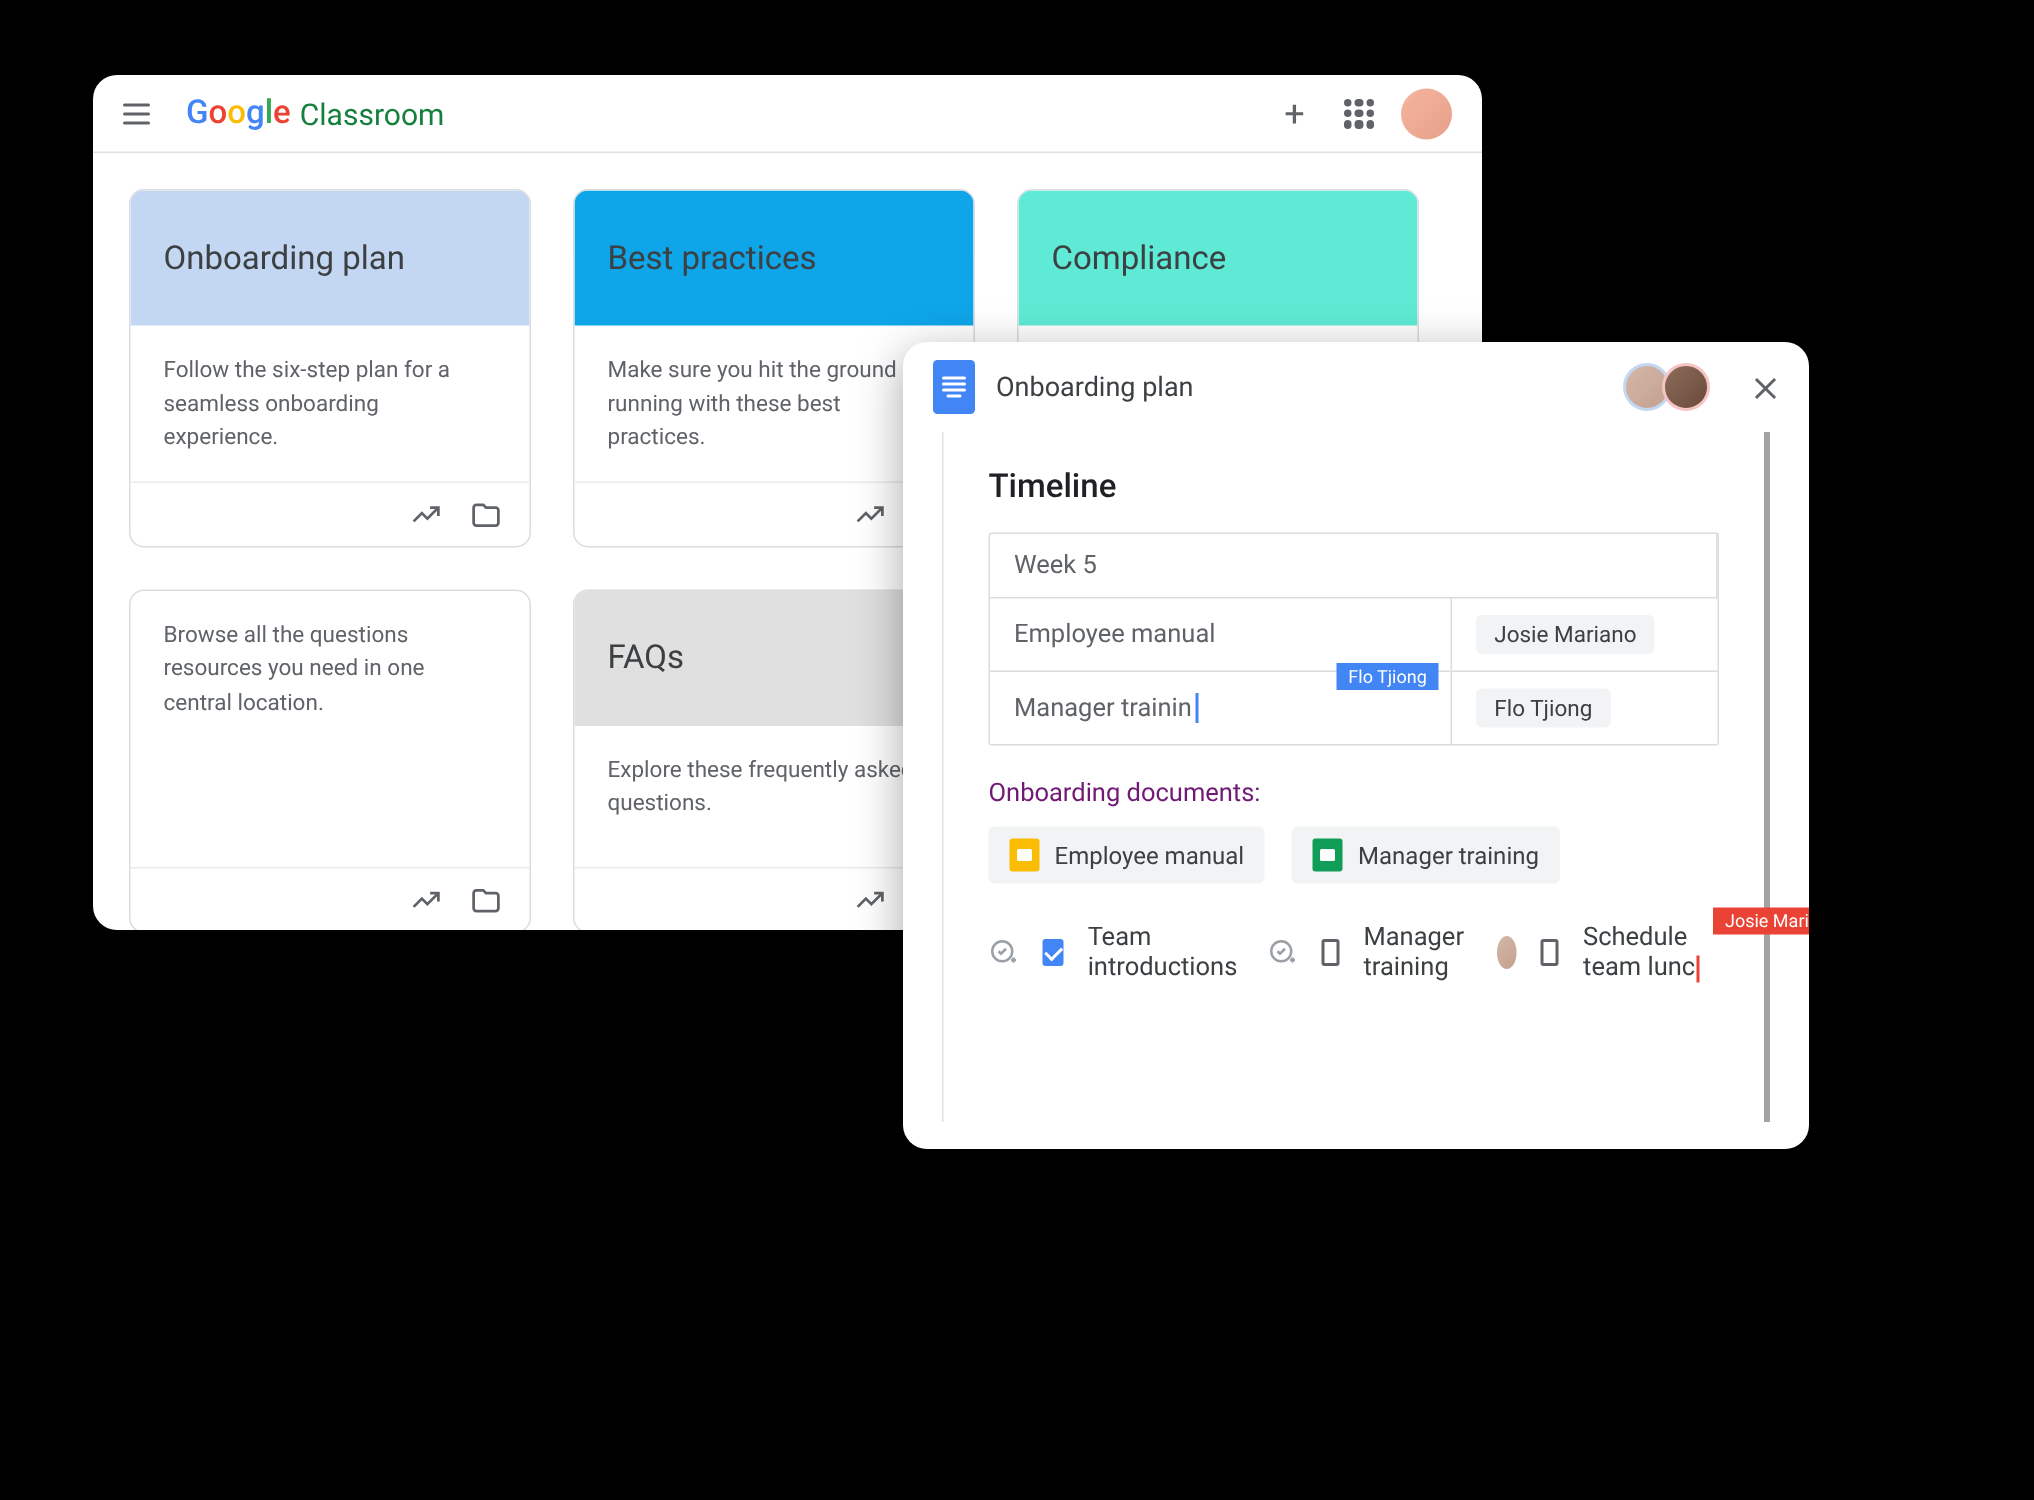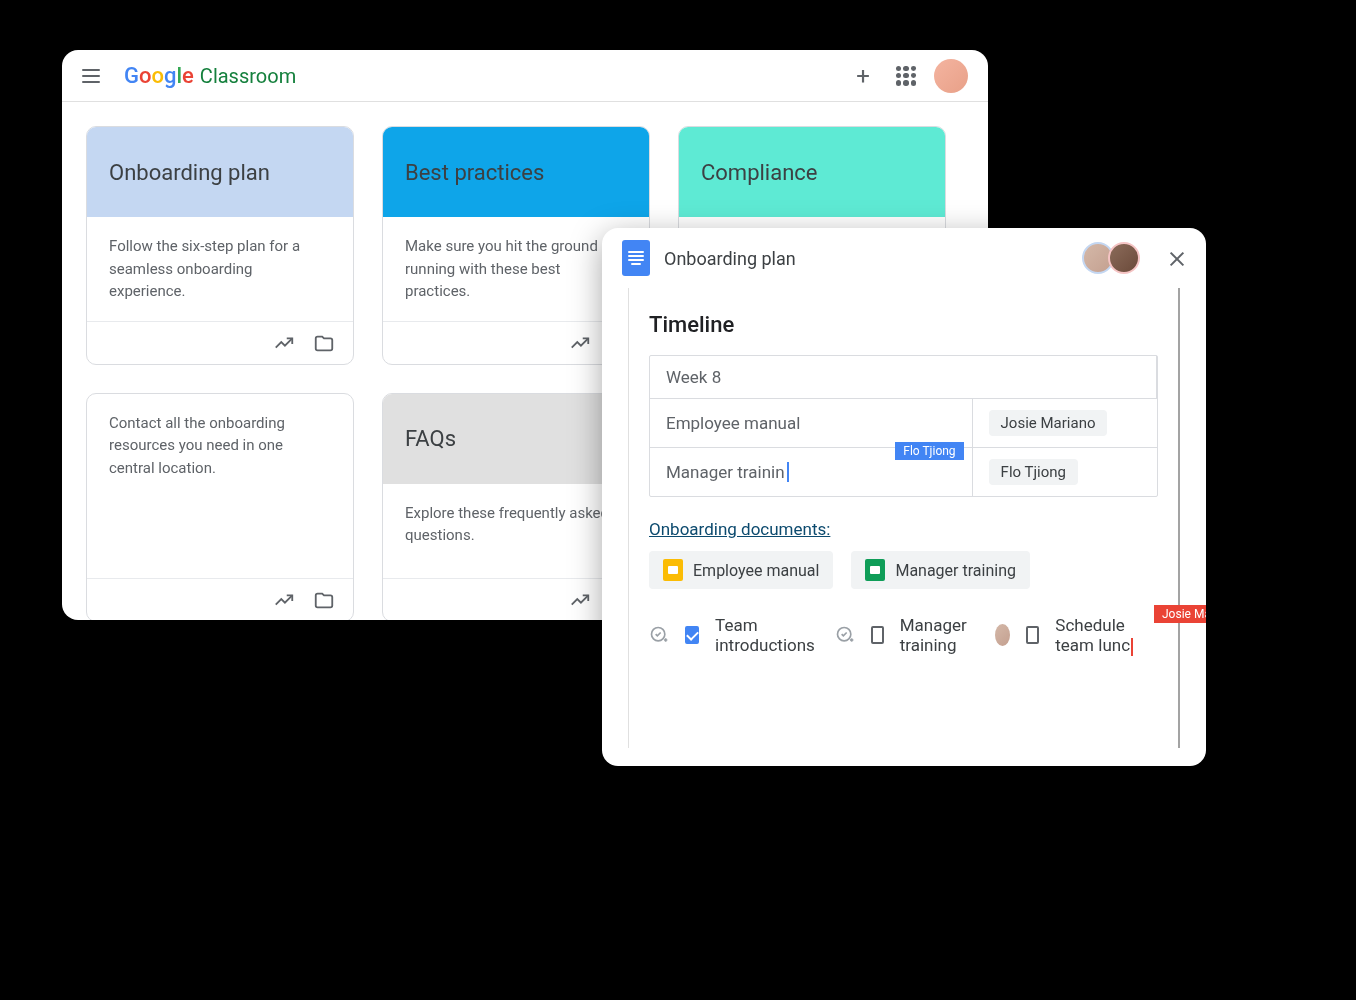"Timeline" .doc-page { border-right: 2px solid #a3a3a3 -> 4px solid #a3a3a3; padding: 24px 20px -> 24px 30px }
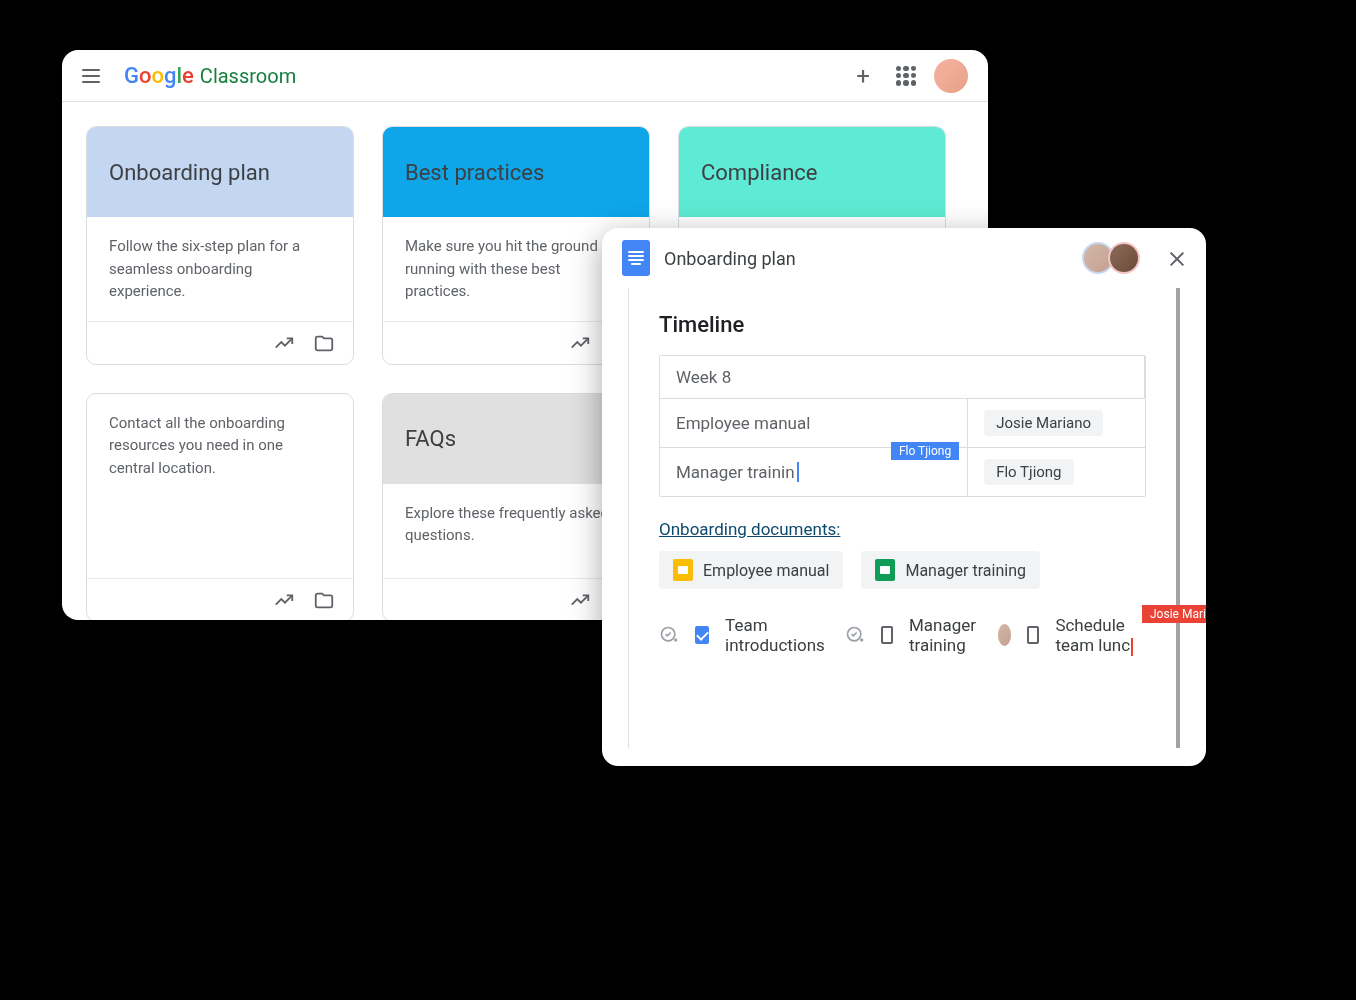"Week 8" div.timeline-cell { text: 8 -> 5 }
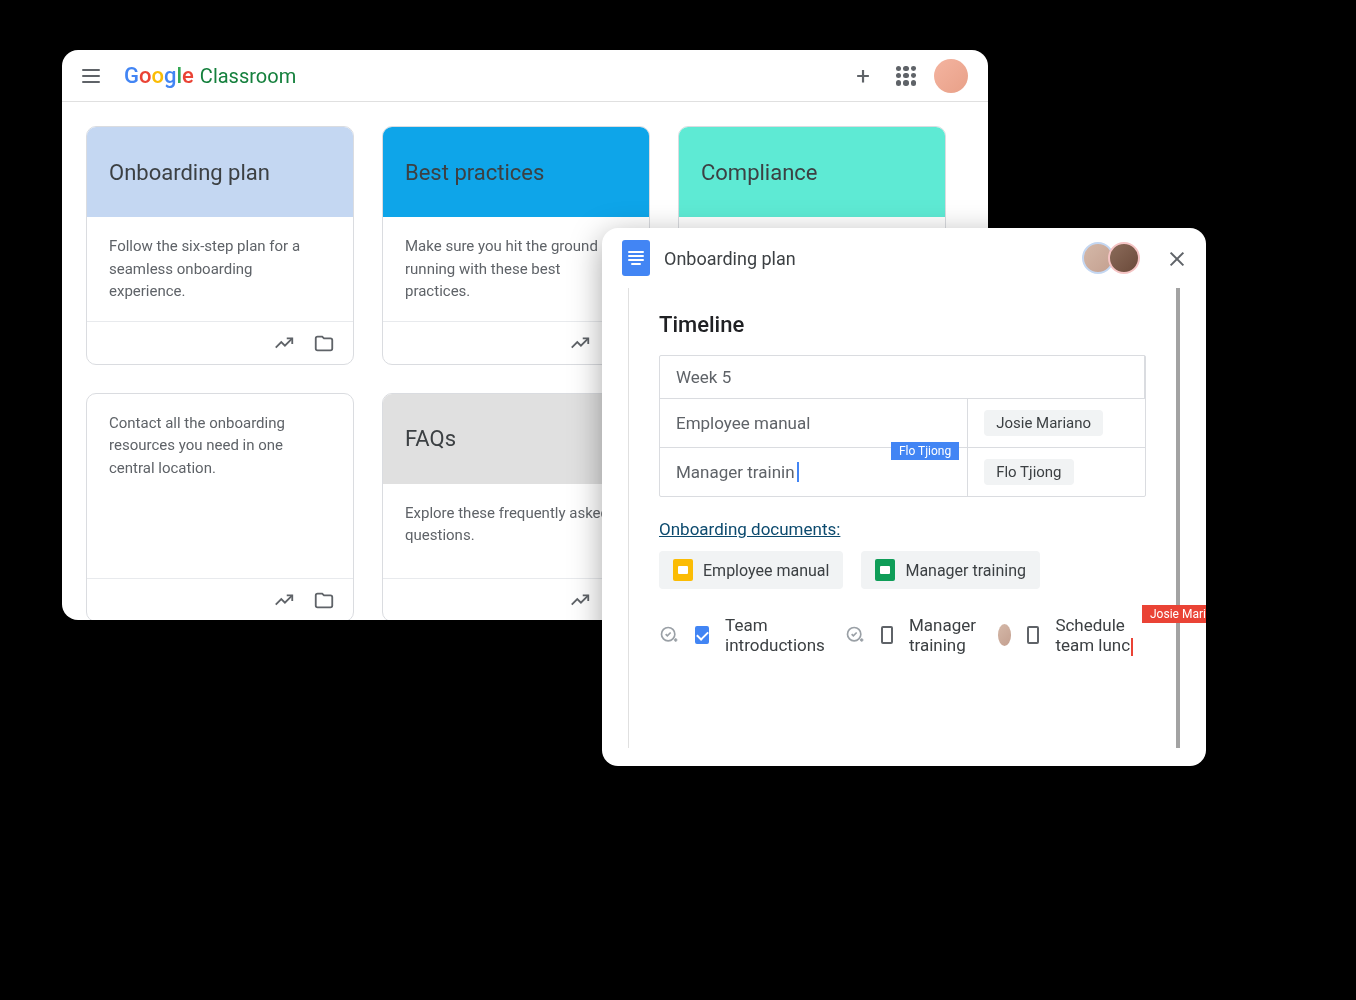"Contact all the onboarding resources" p.card-desc { text: Contact all the onboarding -> Browse all the questions }
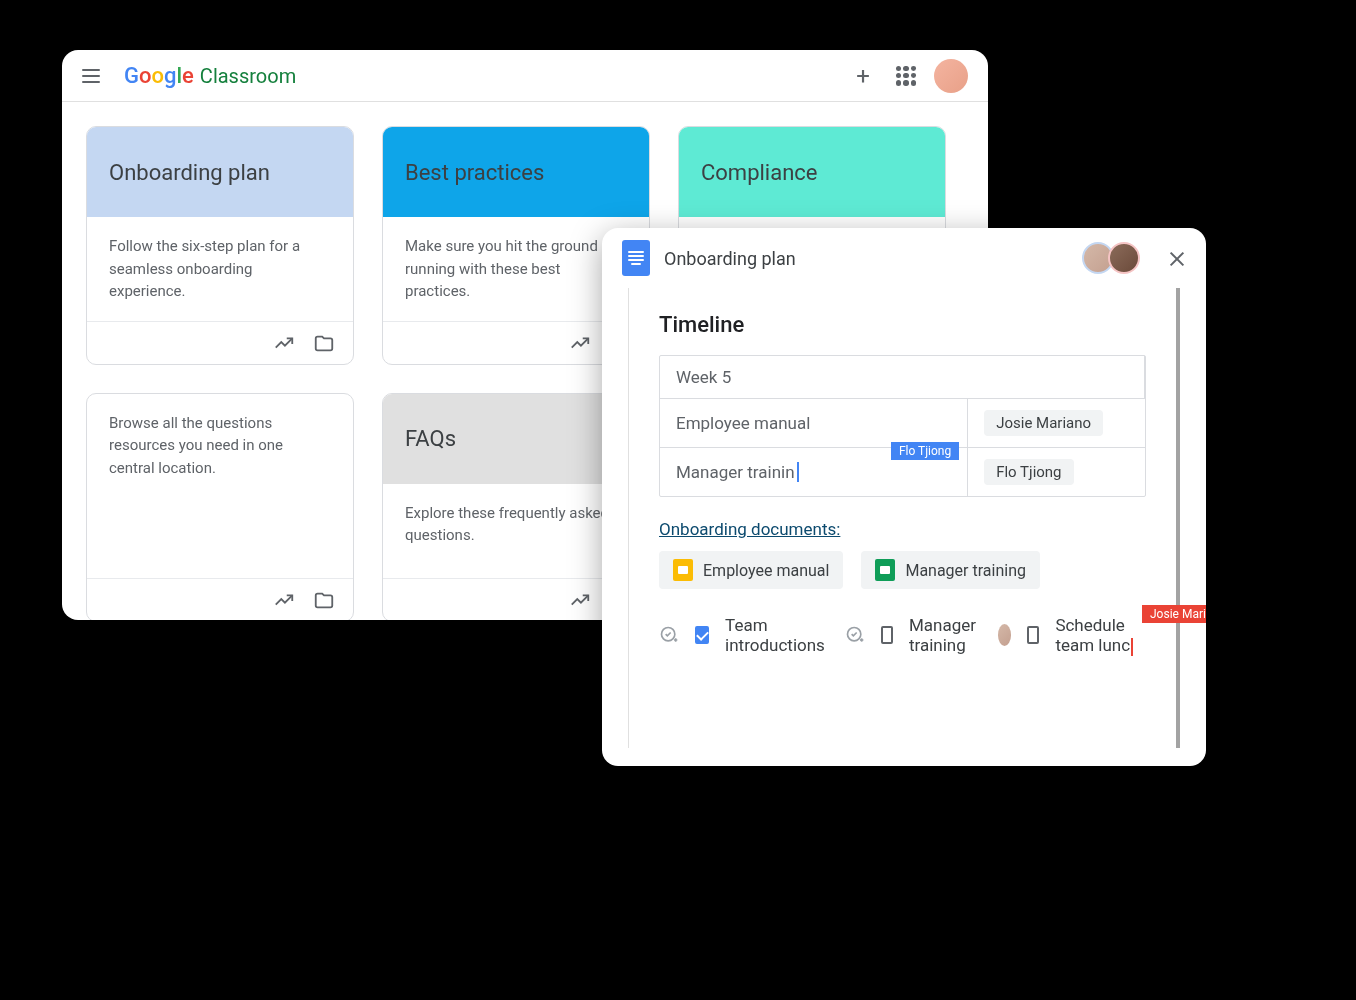"Onboarding documents:" .section-label { color: #0c4a6e -> #701a75; text-decoration: underline -> none }
